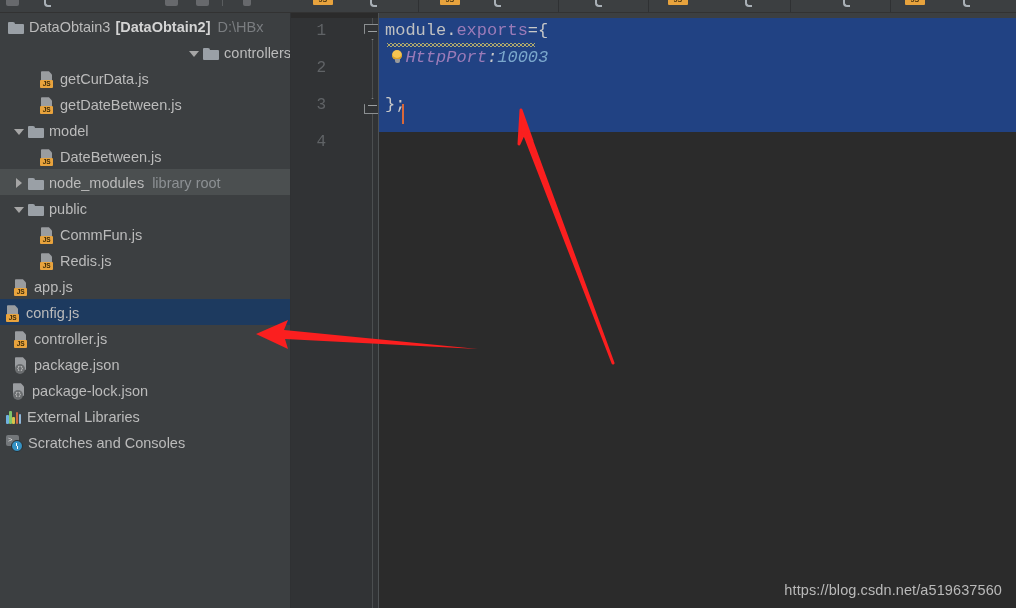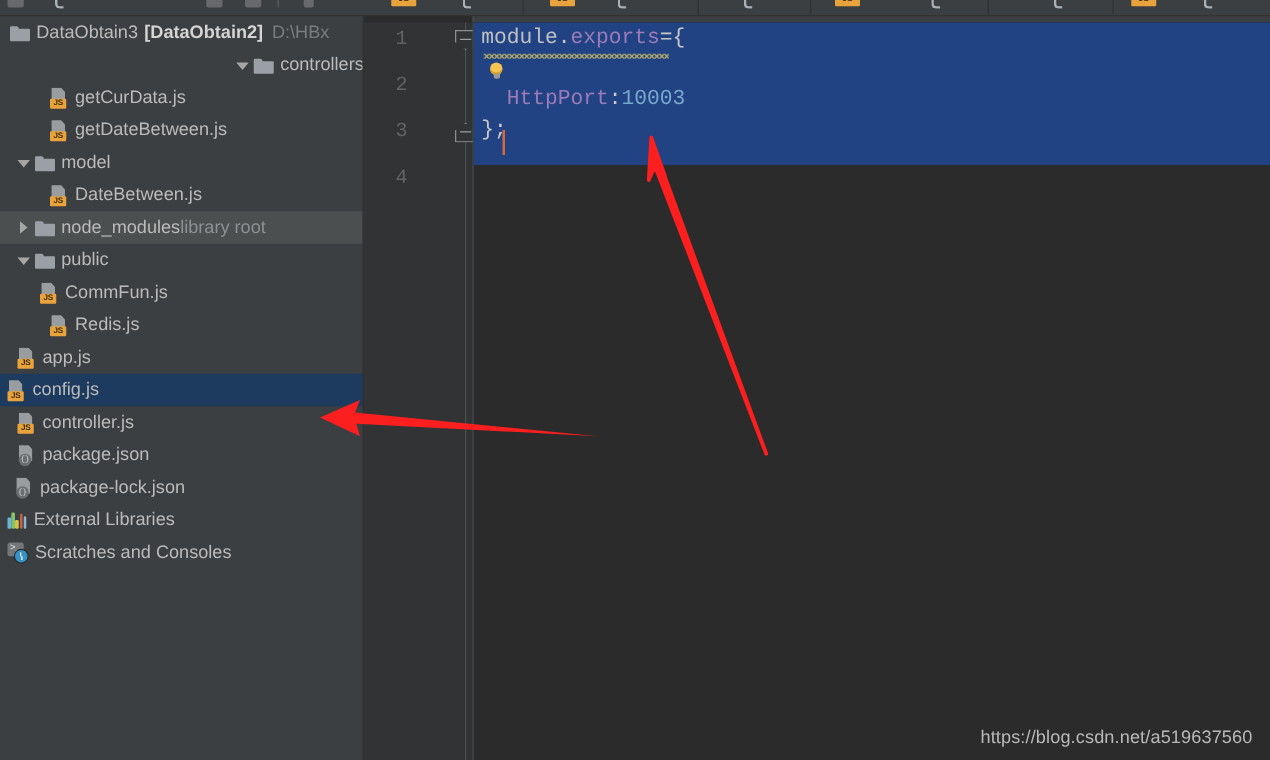"HttpPort:10003" div.code-line { font-style: none -> italic; top: 52px -> 30px }
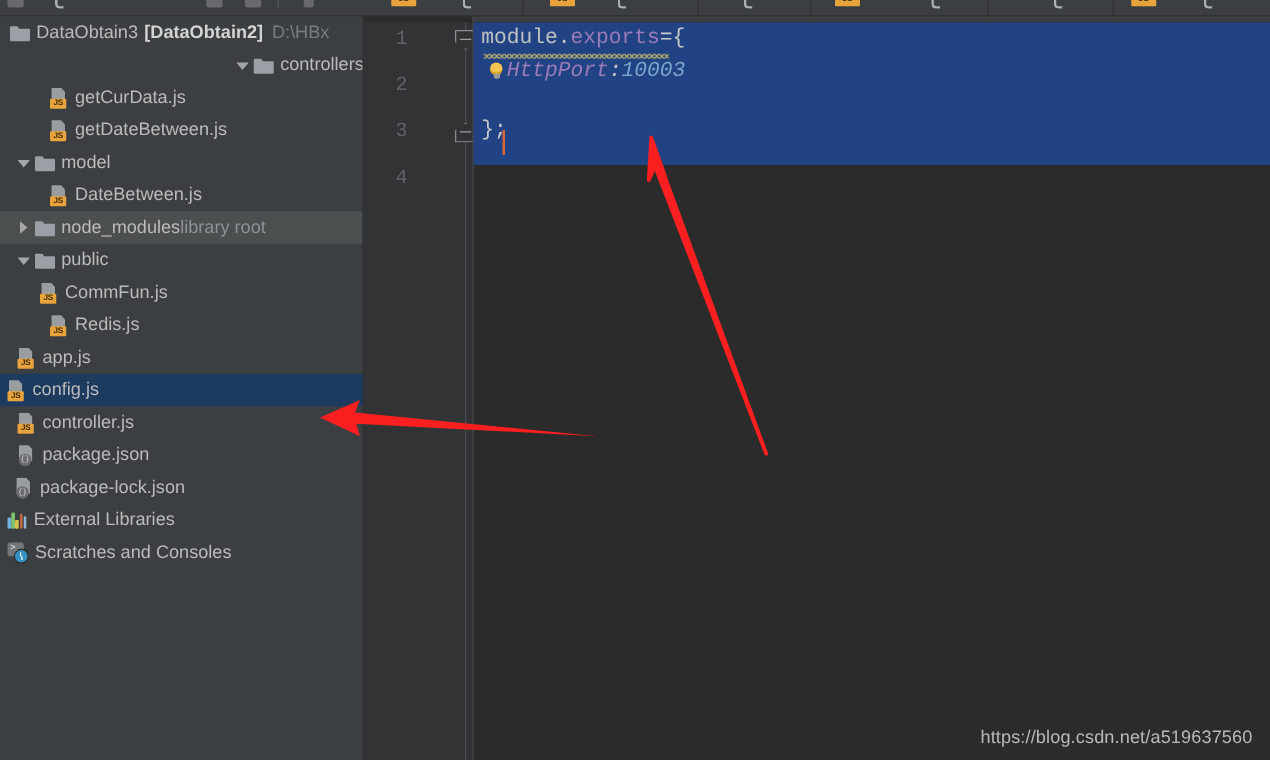"library root" span.lbl { margin-left: none -> 8px }
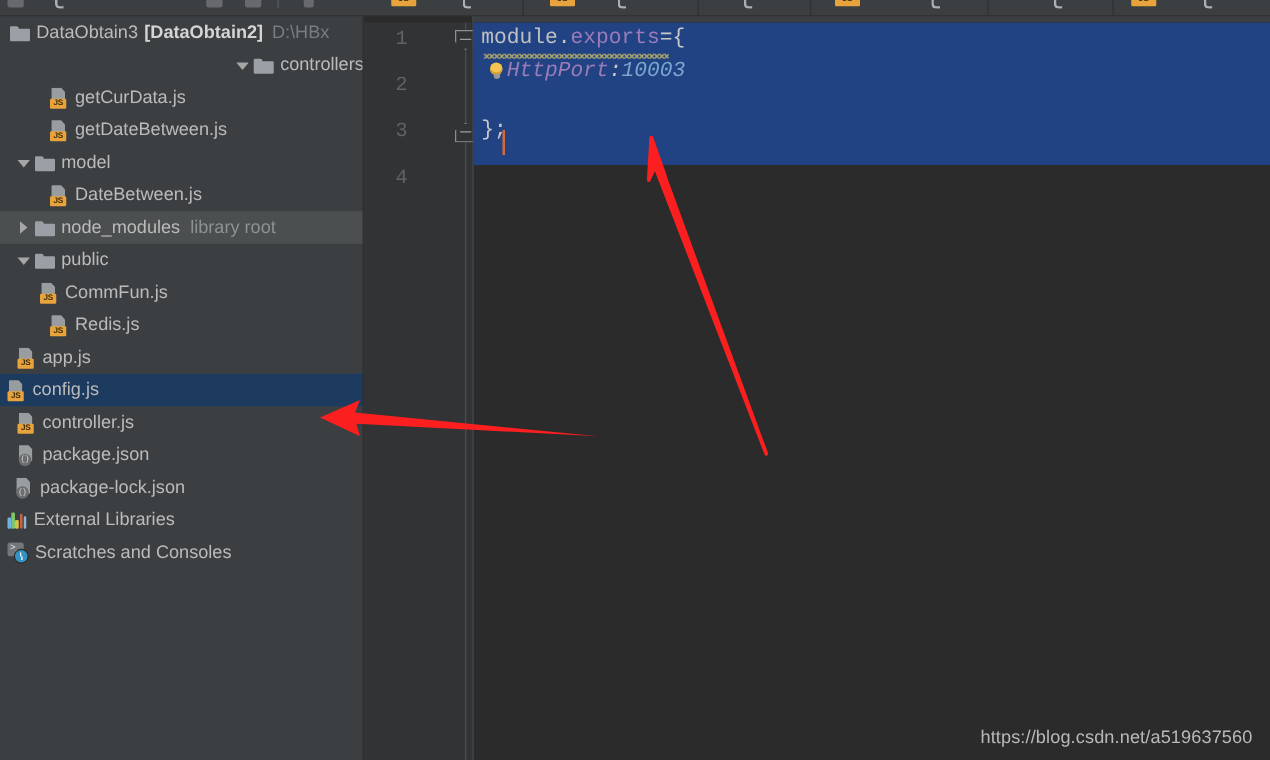"CommFun.js" div.tree-row { padding-left: 32px -> 40px }
